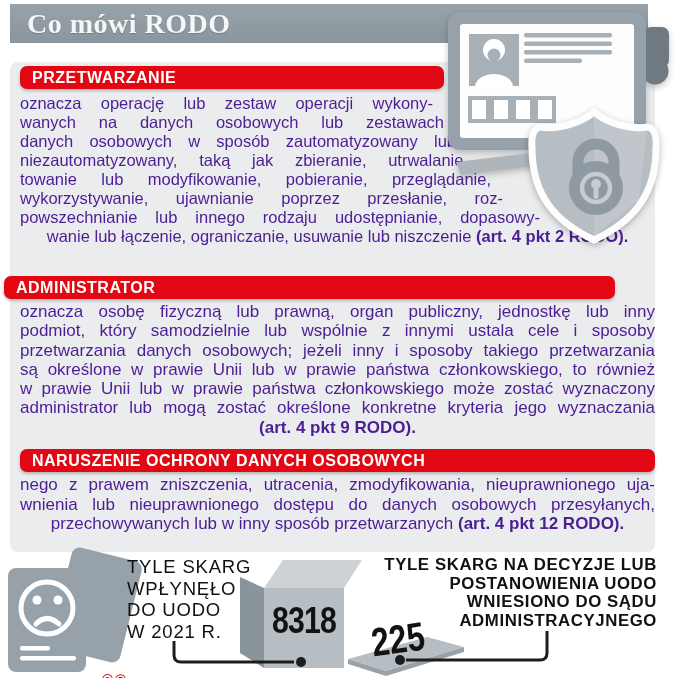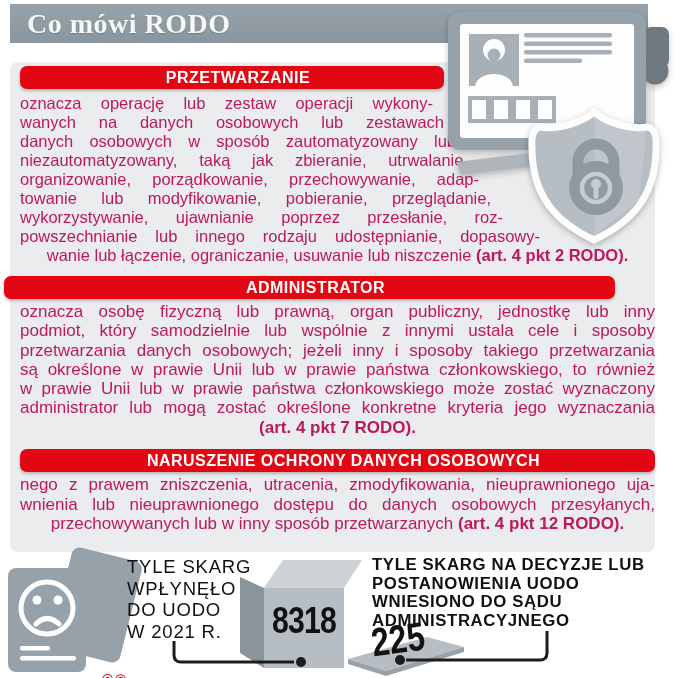"PRZETWARZANIE" .banner { justify-content: center -> none }
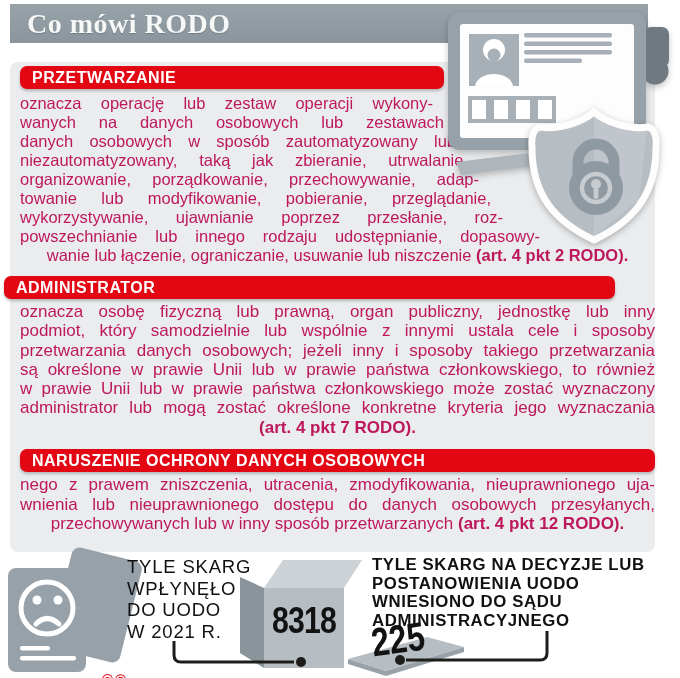"oznacza operację lub zestaw operacji" .para { color: #be185d -> #4c1d95 }
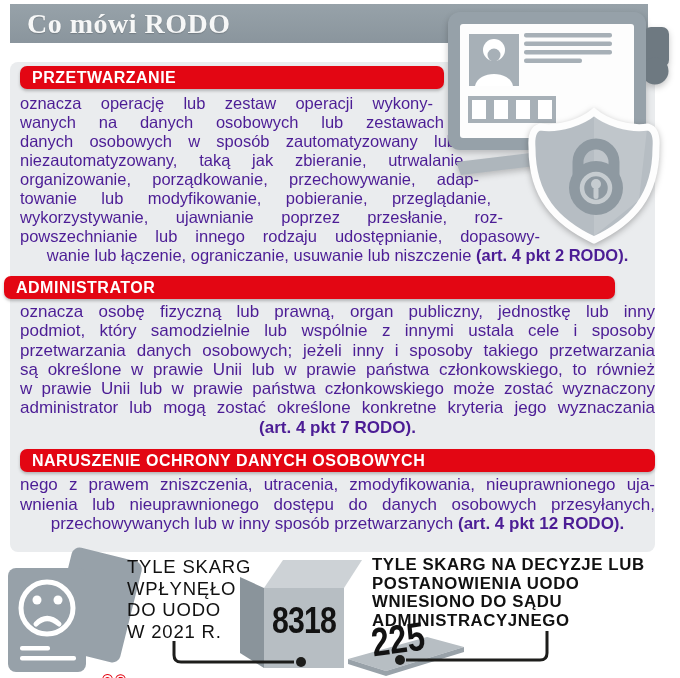"organizowanie, porządkowanie," div.jline { html: <div>organizowanie, porządkowanie, przechowywanie, adap-</div> -> none }
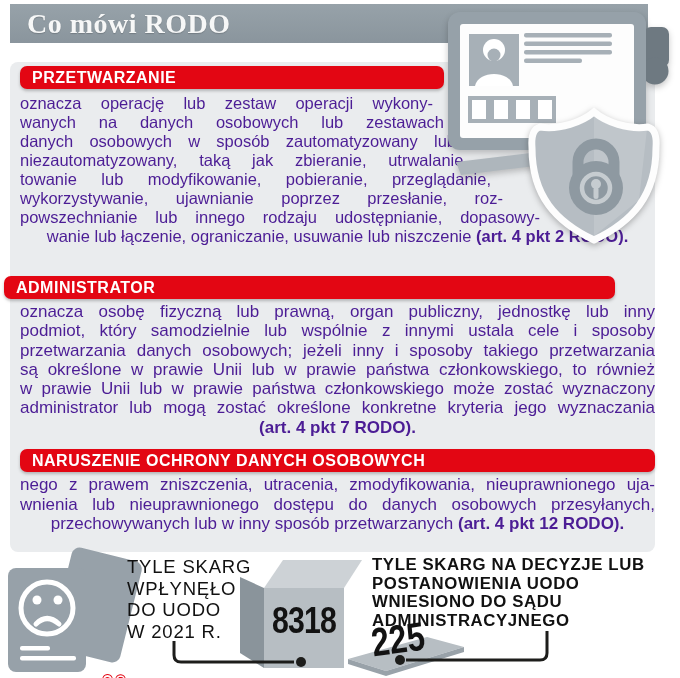"(art. 4 pkt 7 RODO)." div.lastline { text: 7 -> 9 }
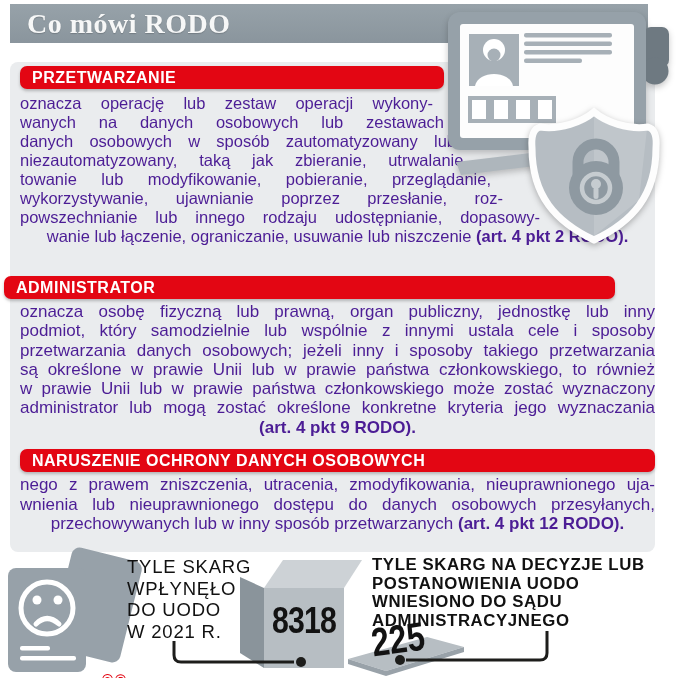"TYLE SKARG NA DECYZJE LUB" .stat-label-right { text-align: left -> right }
